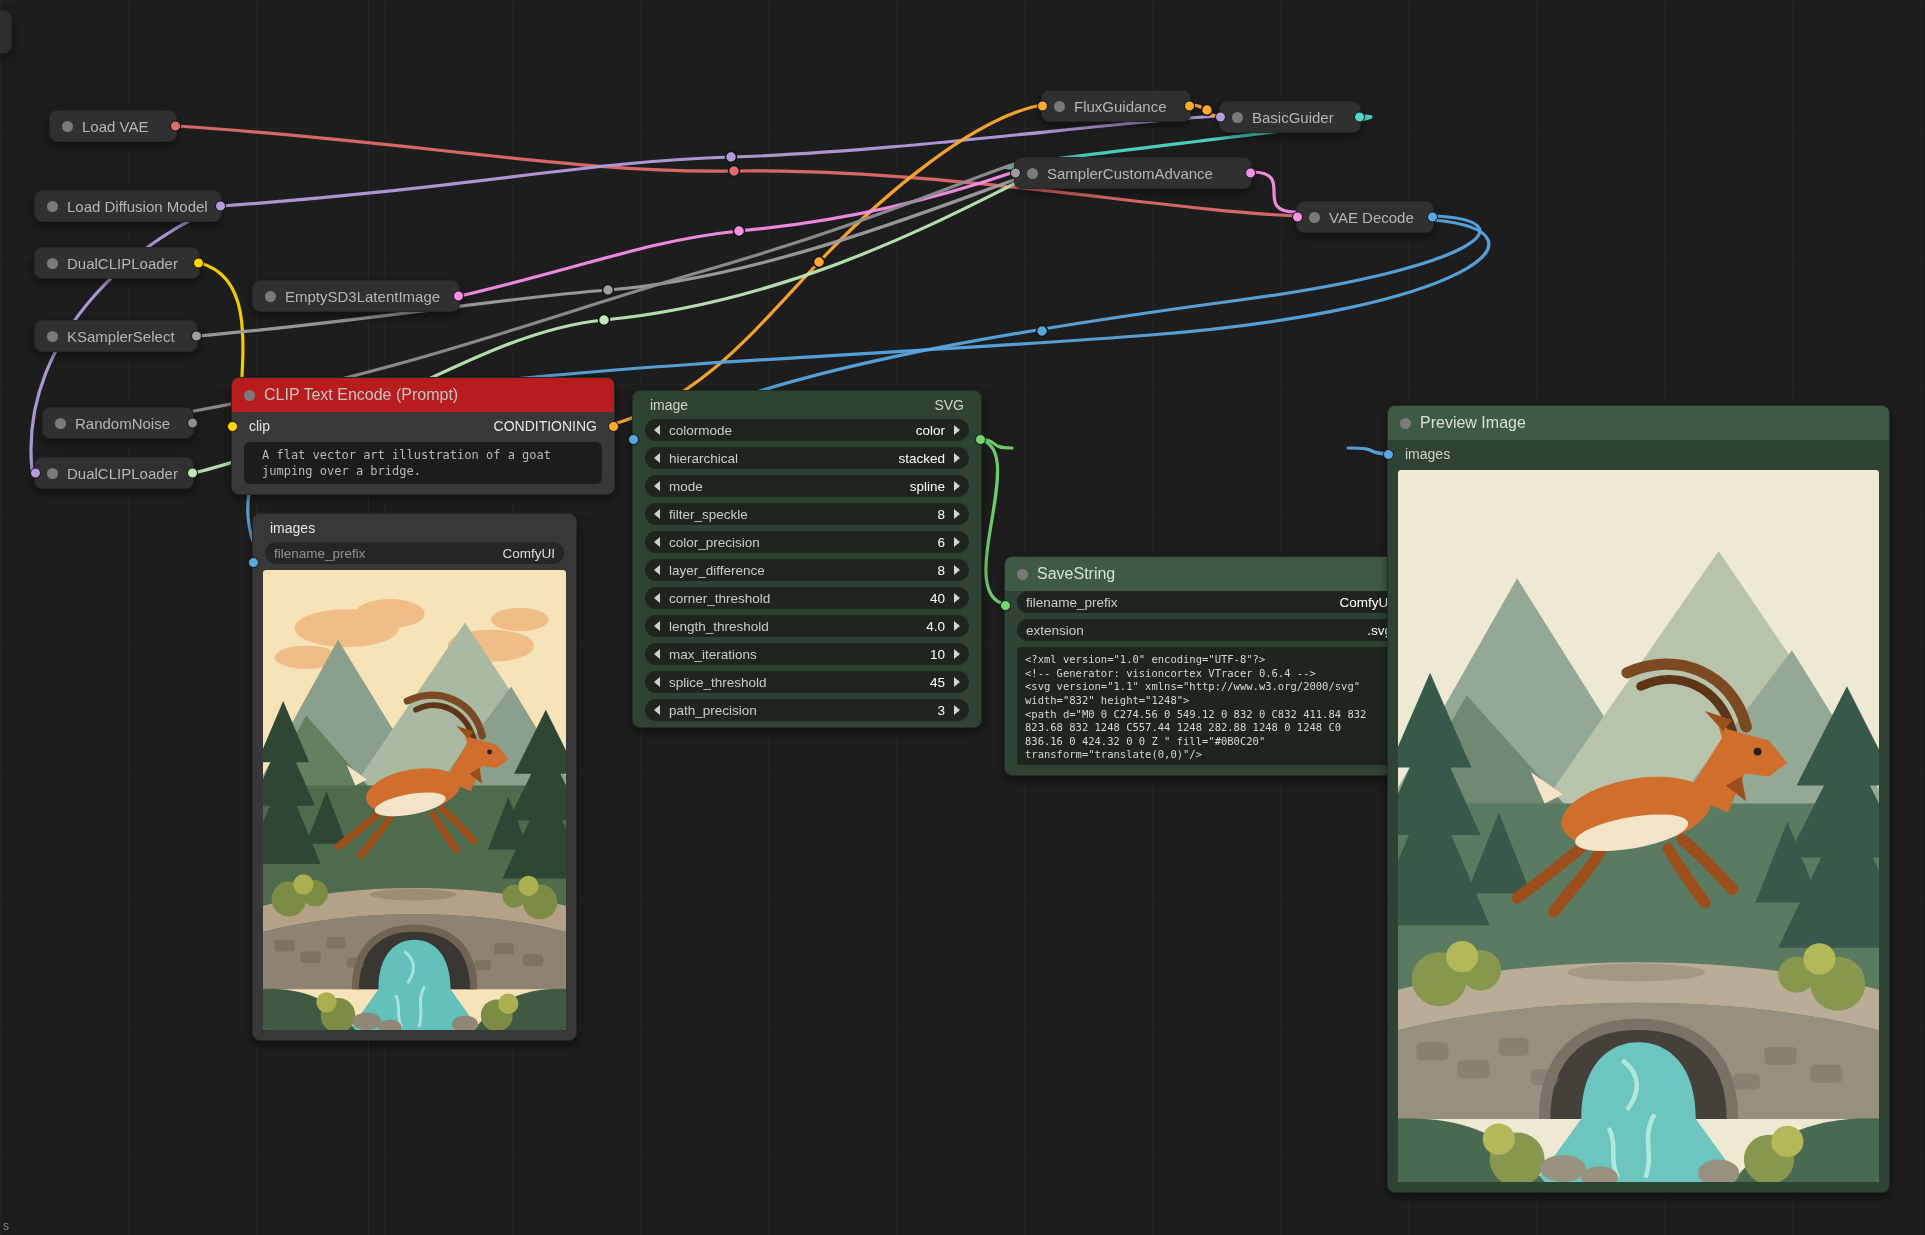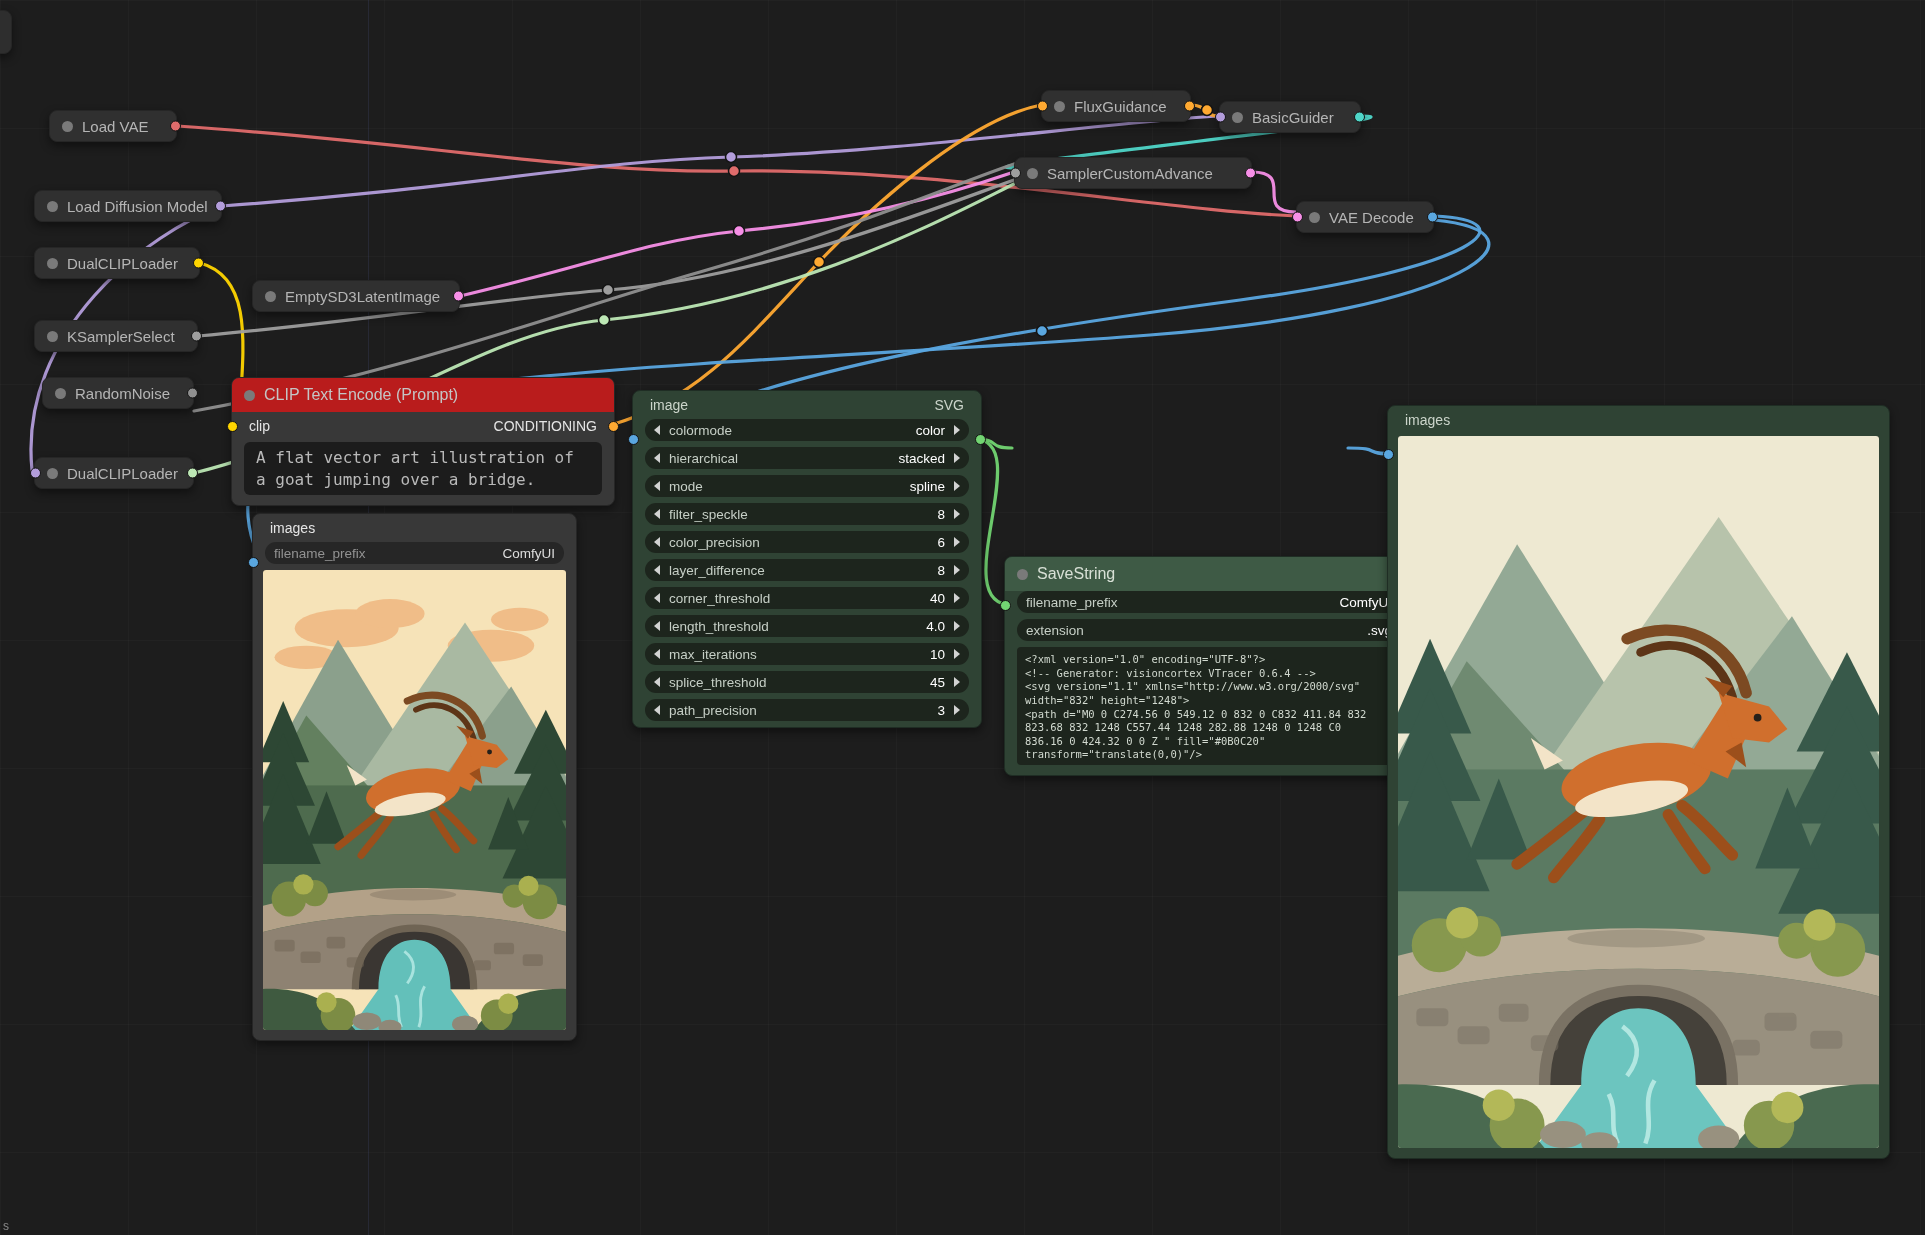"RandomNoise" div.node { top: 377px -> 407px }
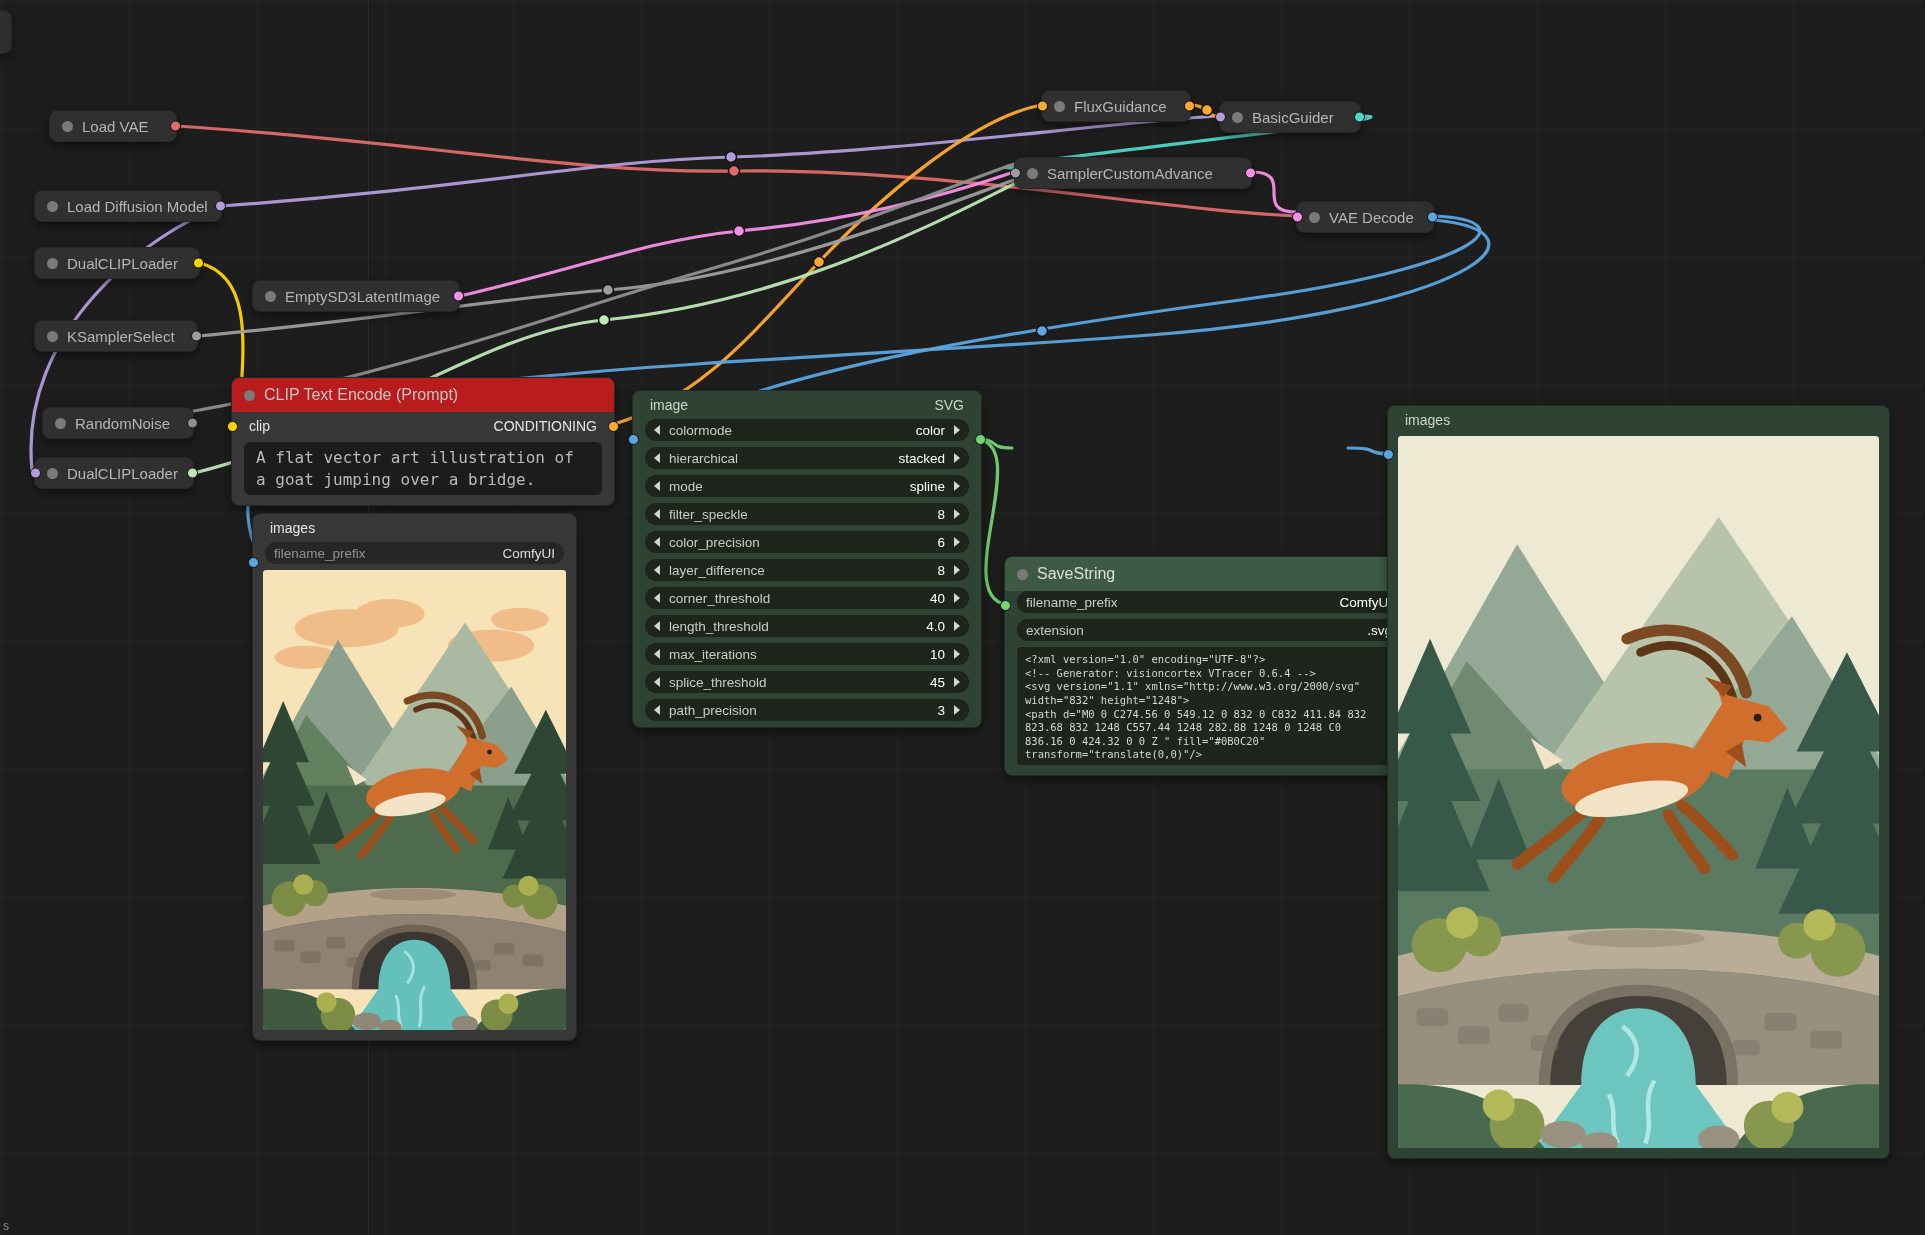"Preview Image" div.header { html: none -> <div> <span></span> <span>Preview Image</span> </div> }
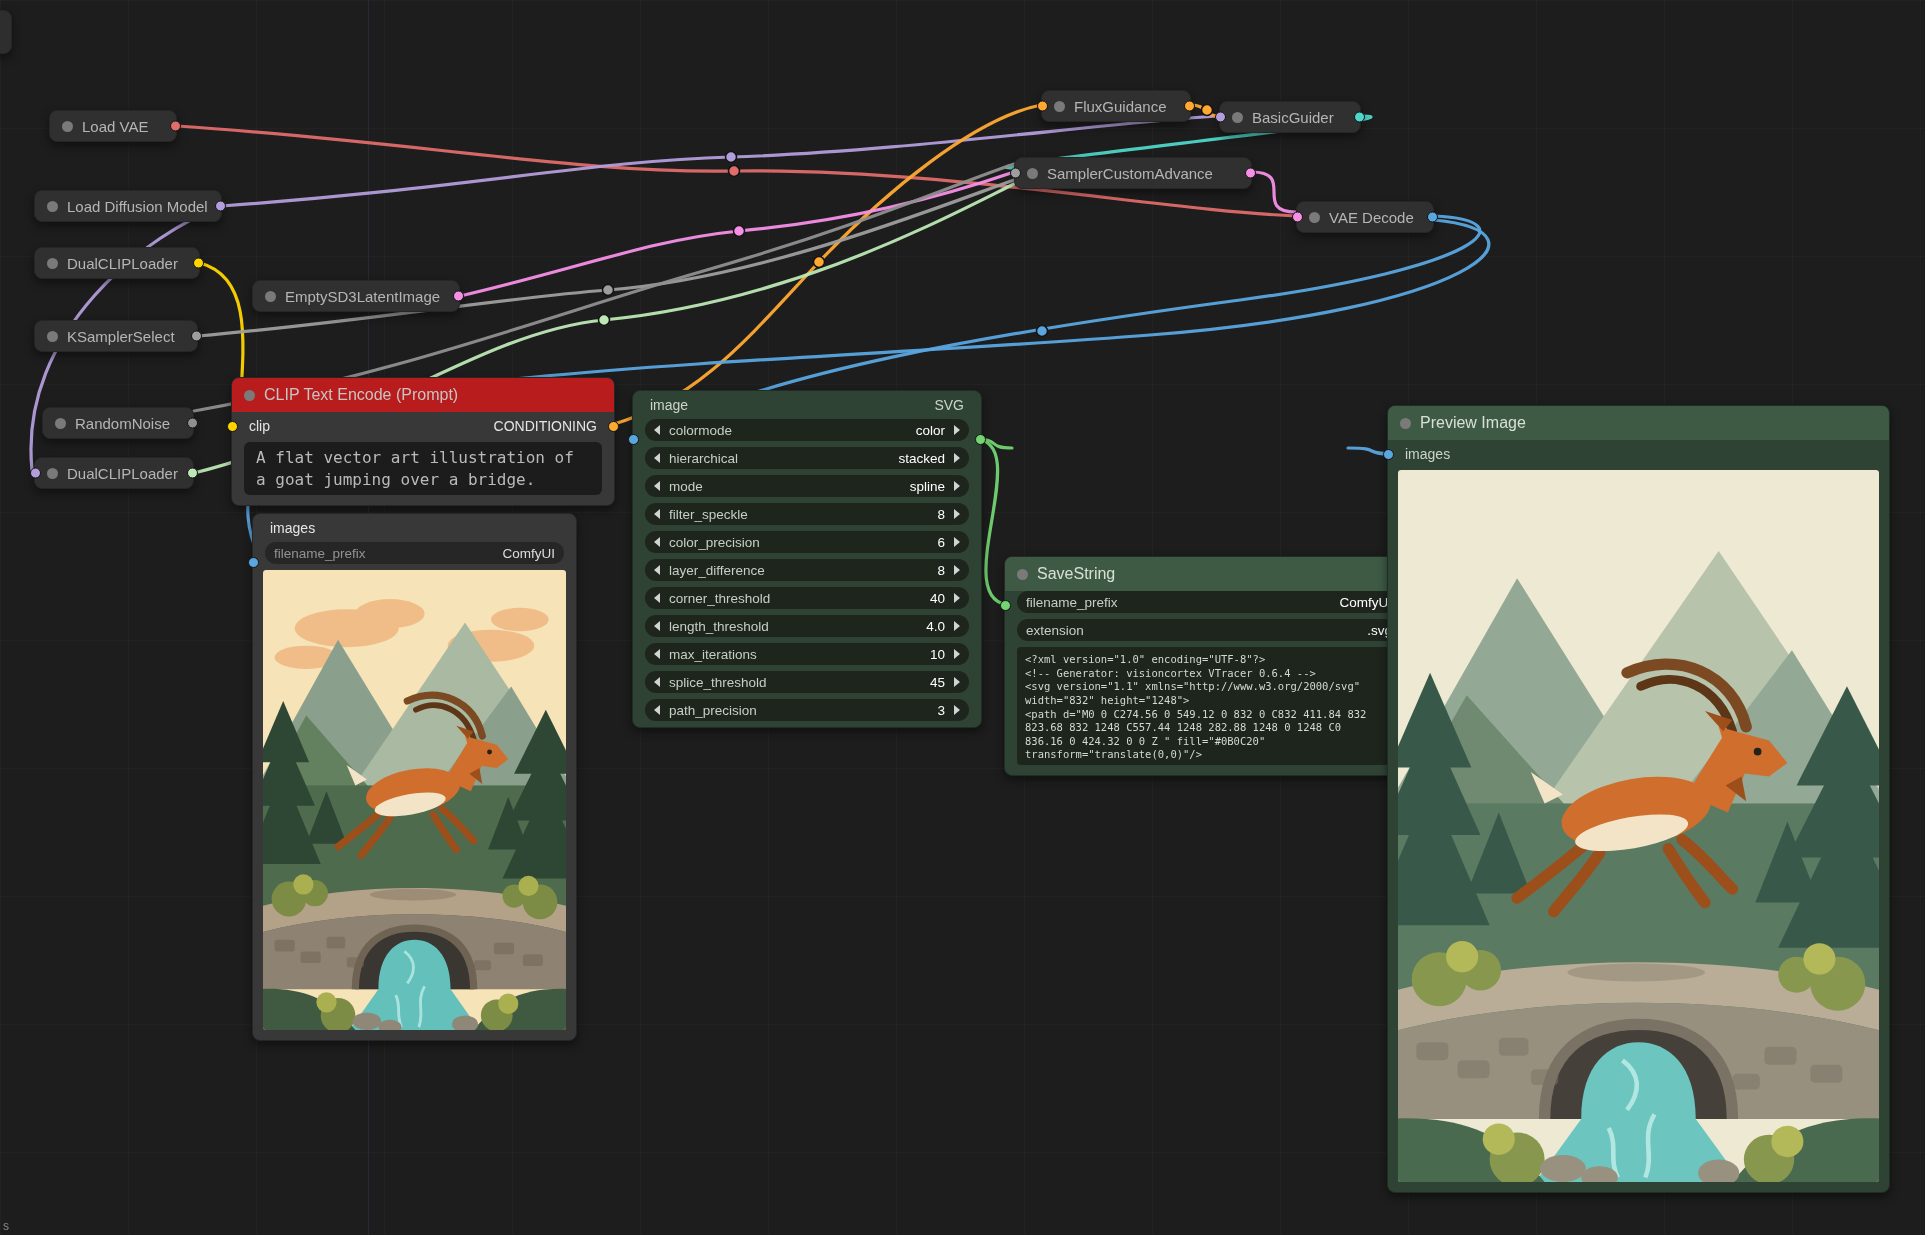"A flat vector art illustration" .textbox { font-size: 16px -> 12px; padding: 5px 12px -> 5px 18px }
